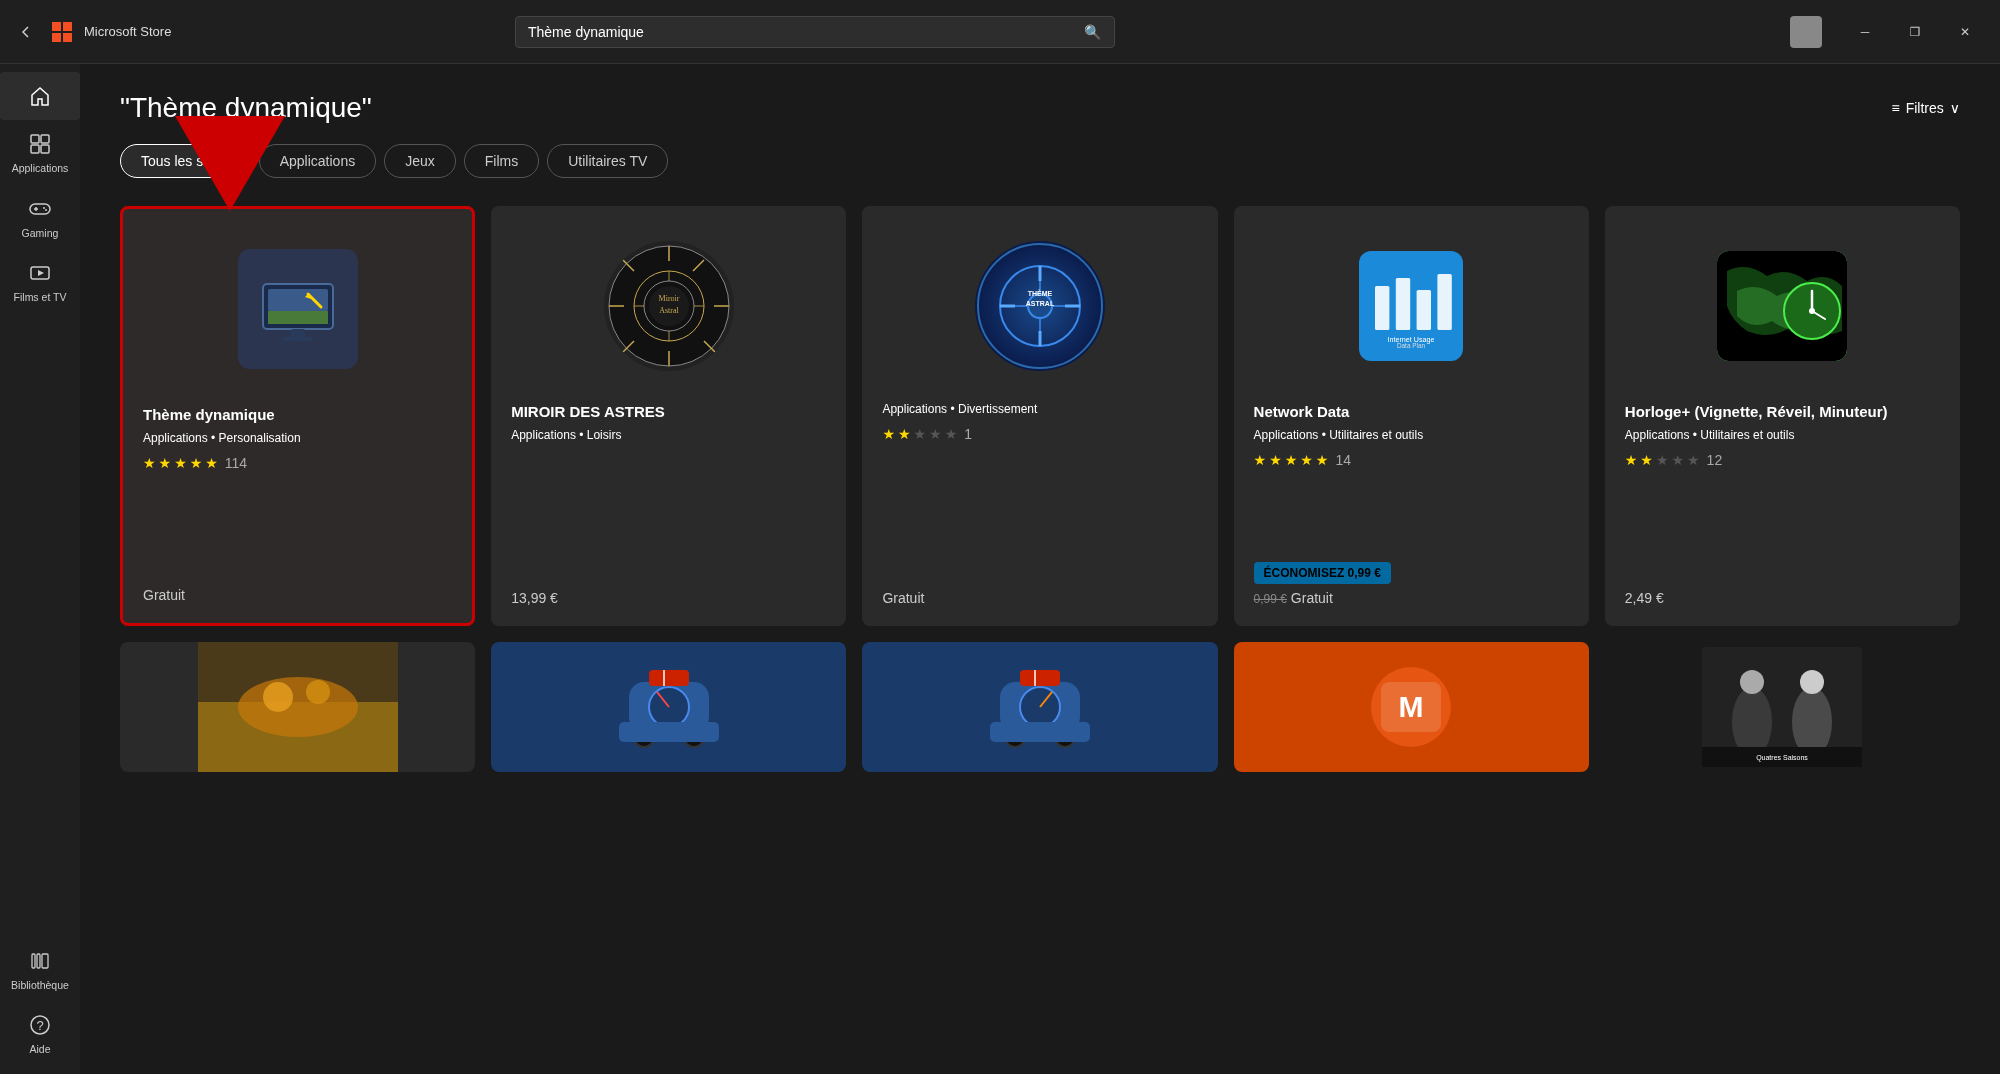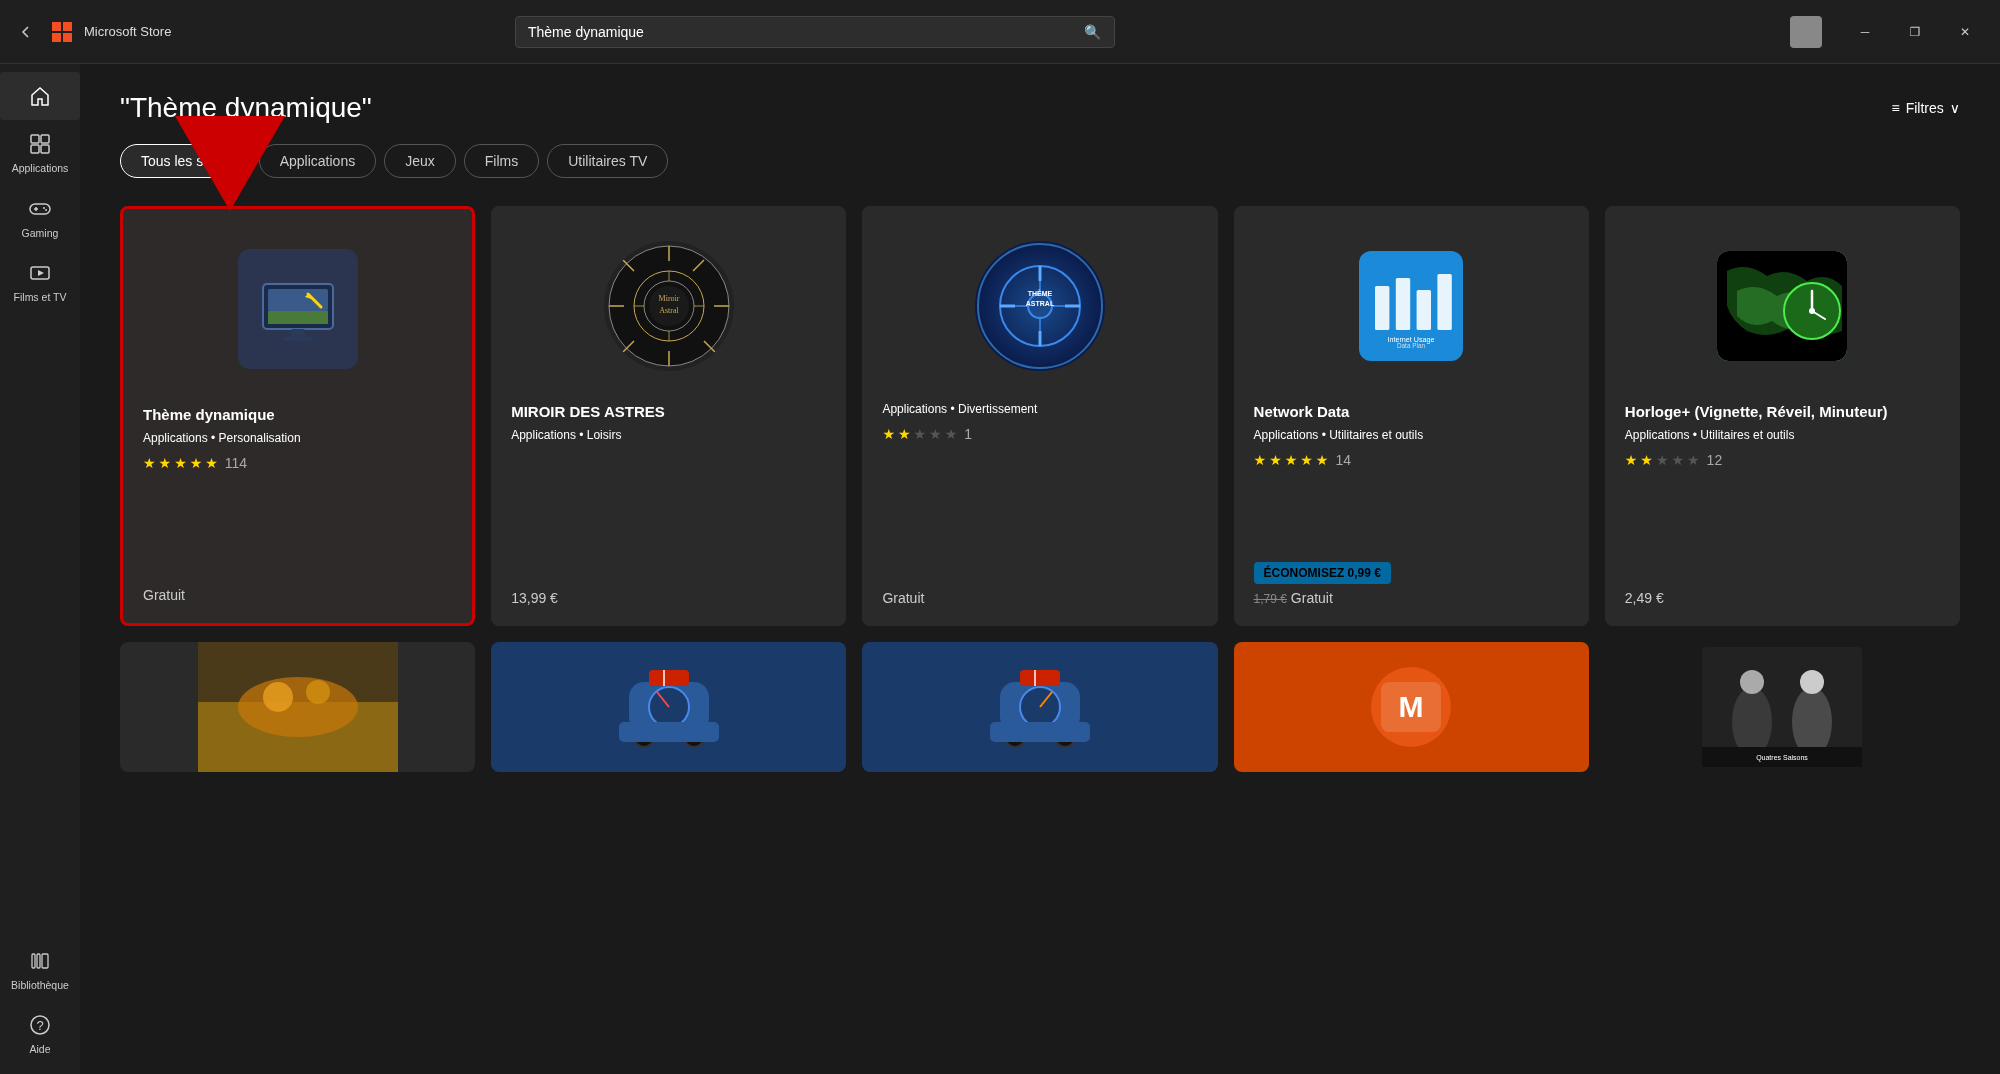"1,79 €" span.price-strikethrough { text: 1,79 -> 0,99 }
